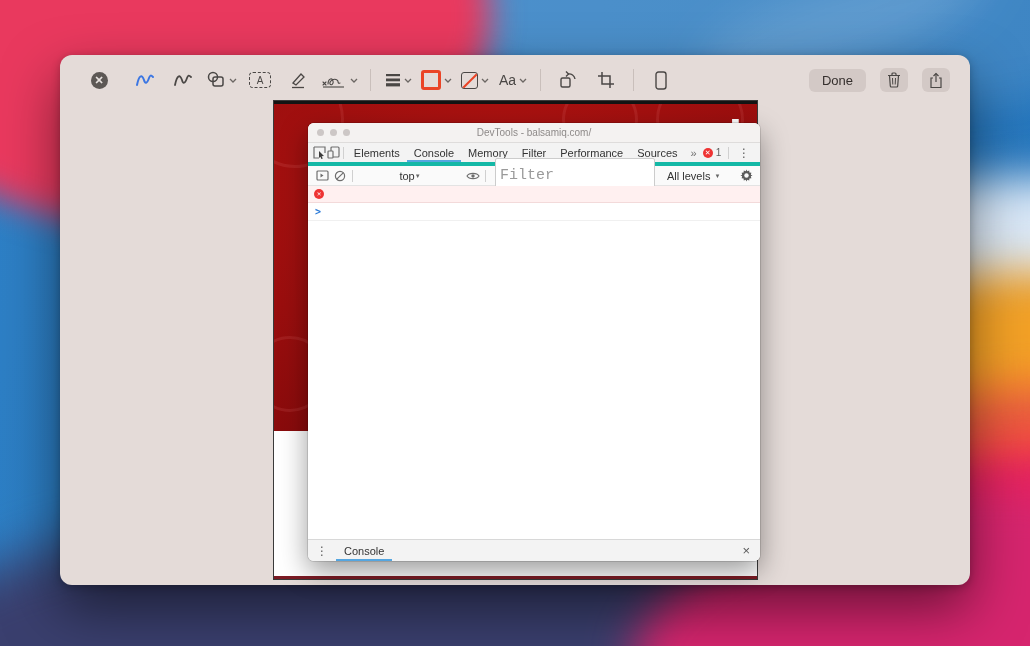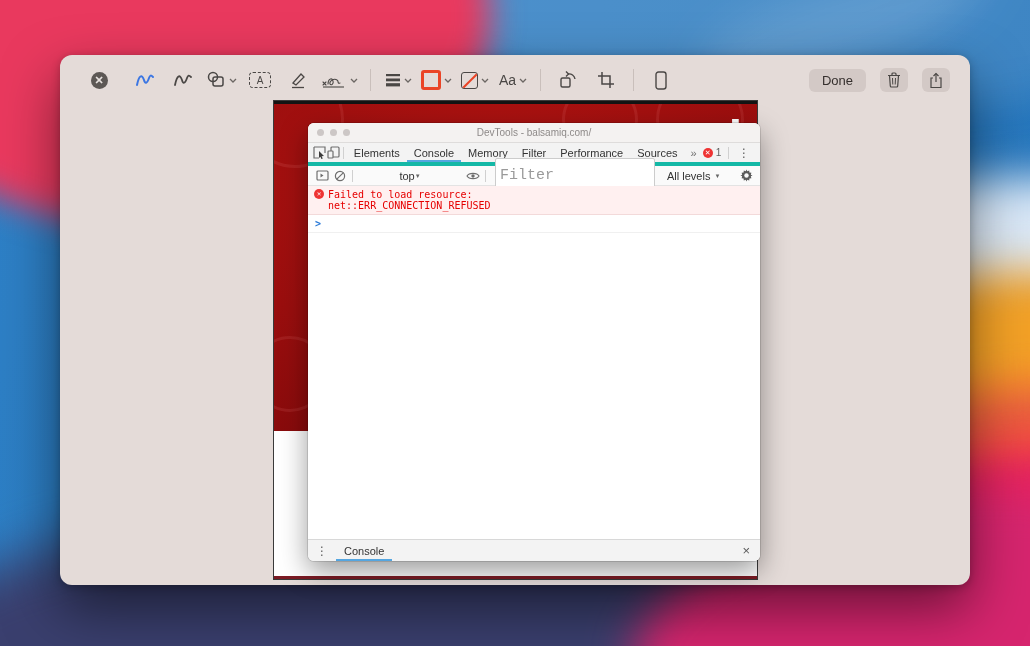"Failed to load resource:" span.err-msg { html: <span> <div>Failed to load resource:</div> <div>net::ERR_CONNECTION_REFUSED</div> </span> -> none }
